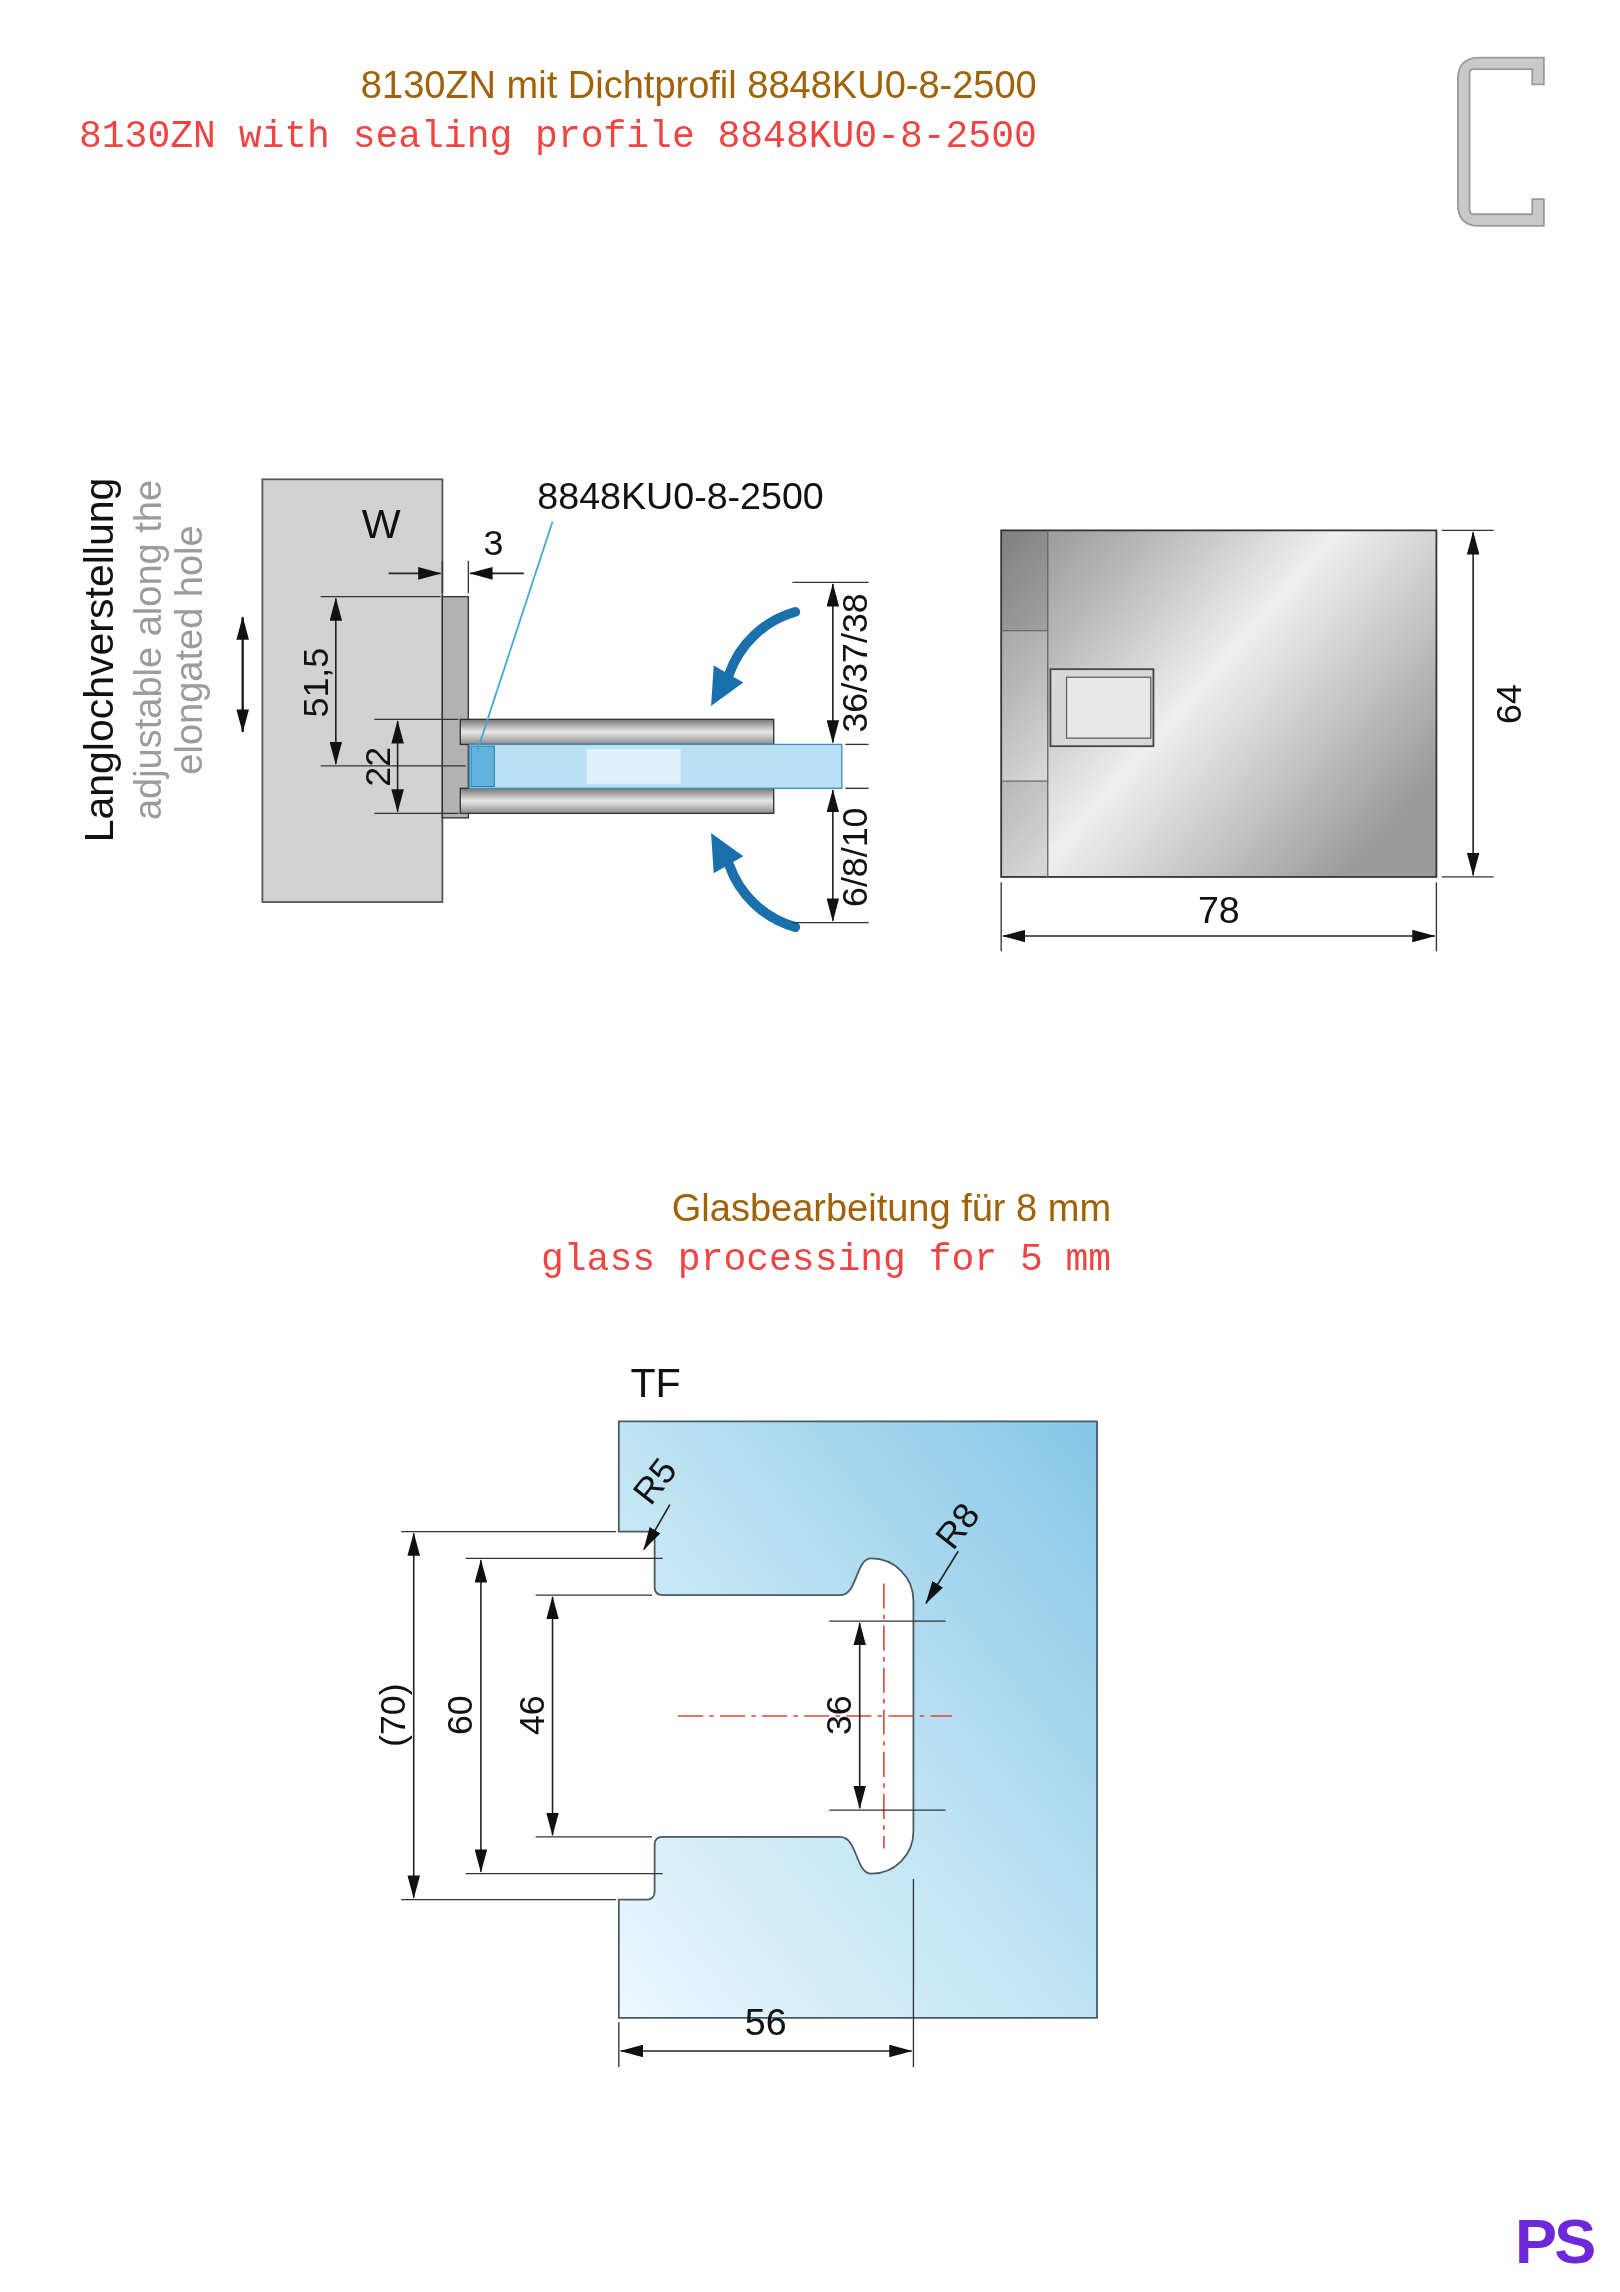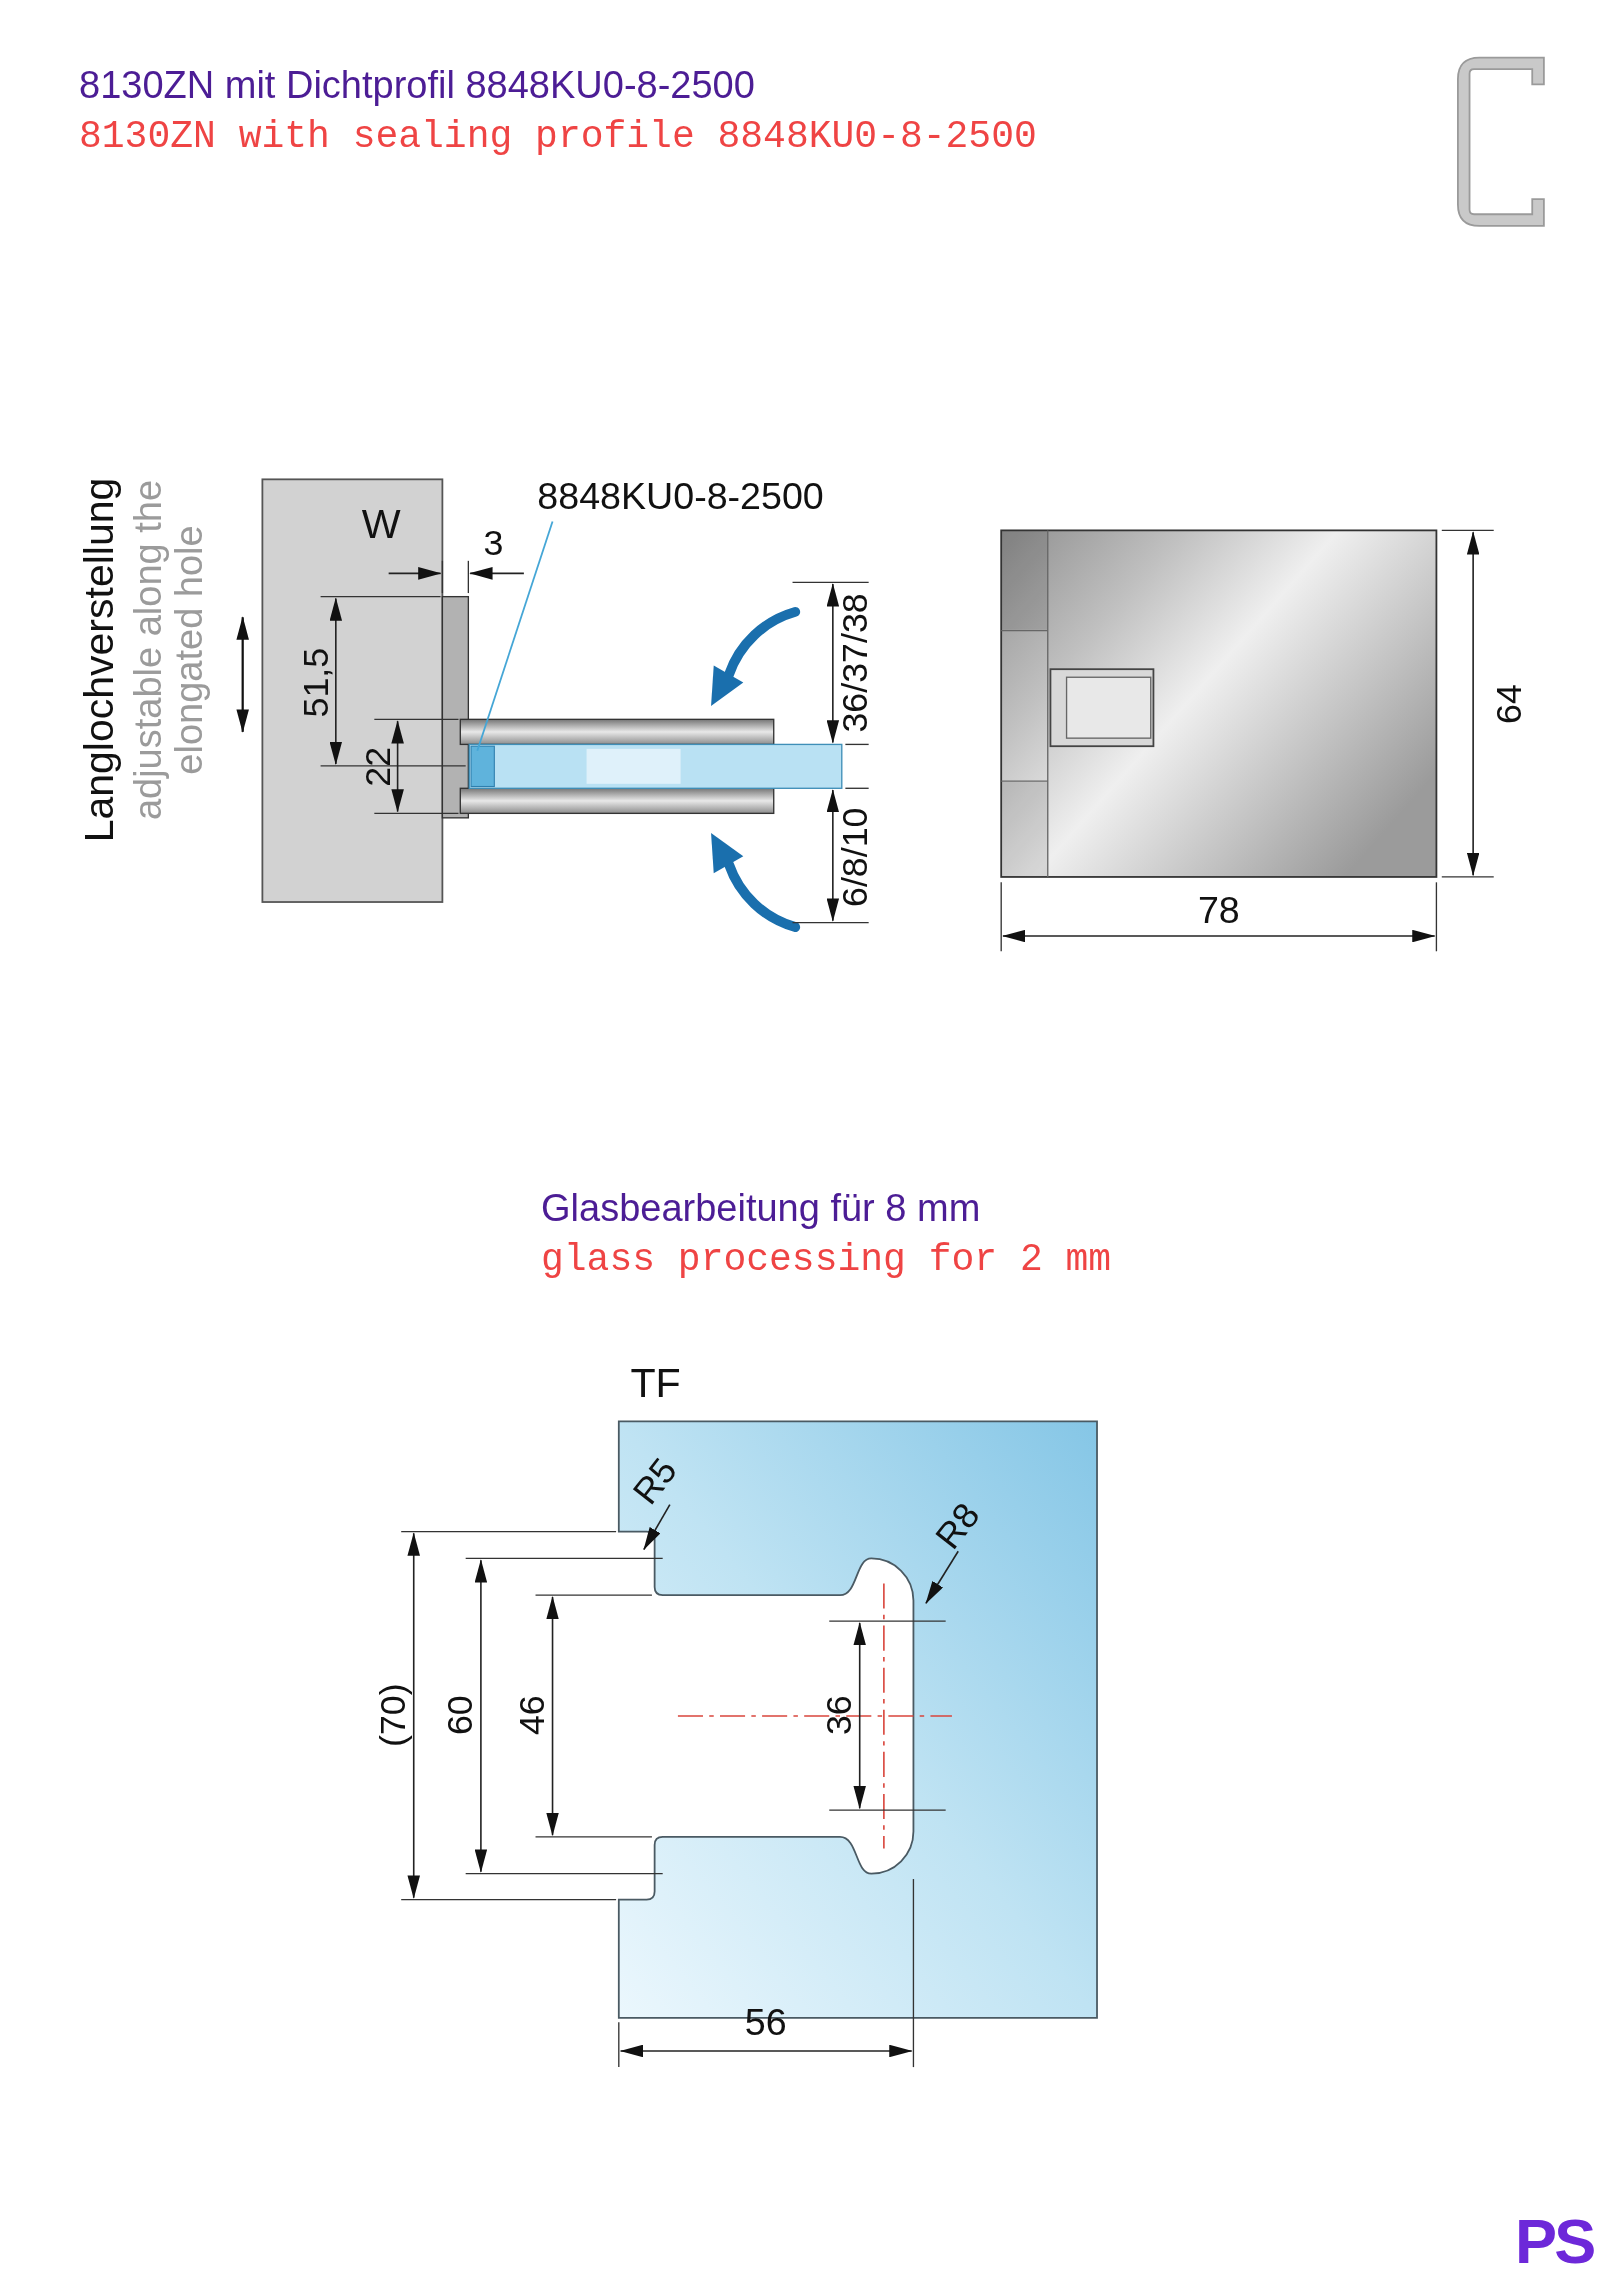"8130ZN mit Dichtprofil 8848KU0-8-2500" .t1 { color: #4c1d95 -> #a16207; text-align: none -> right }
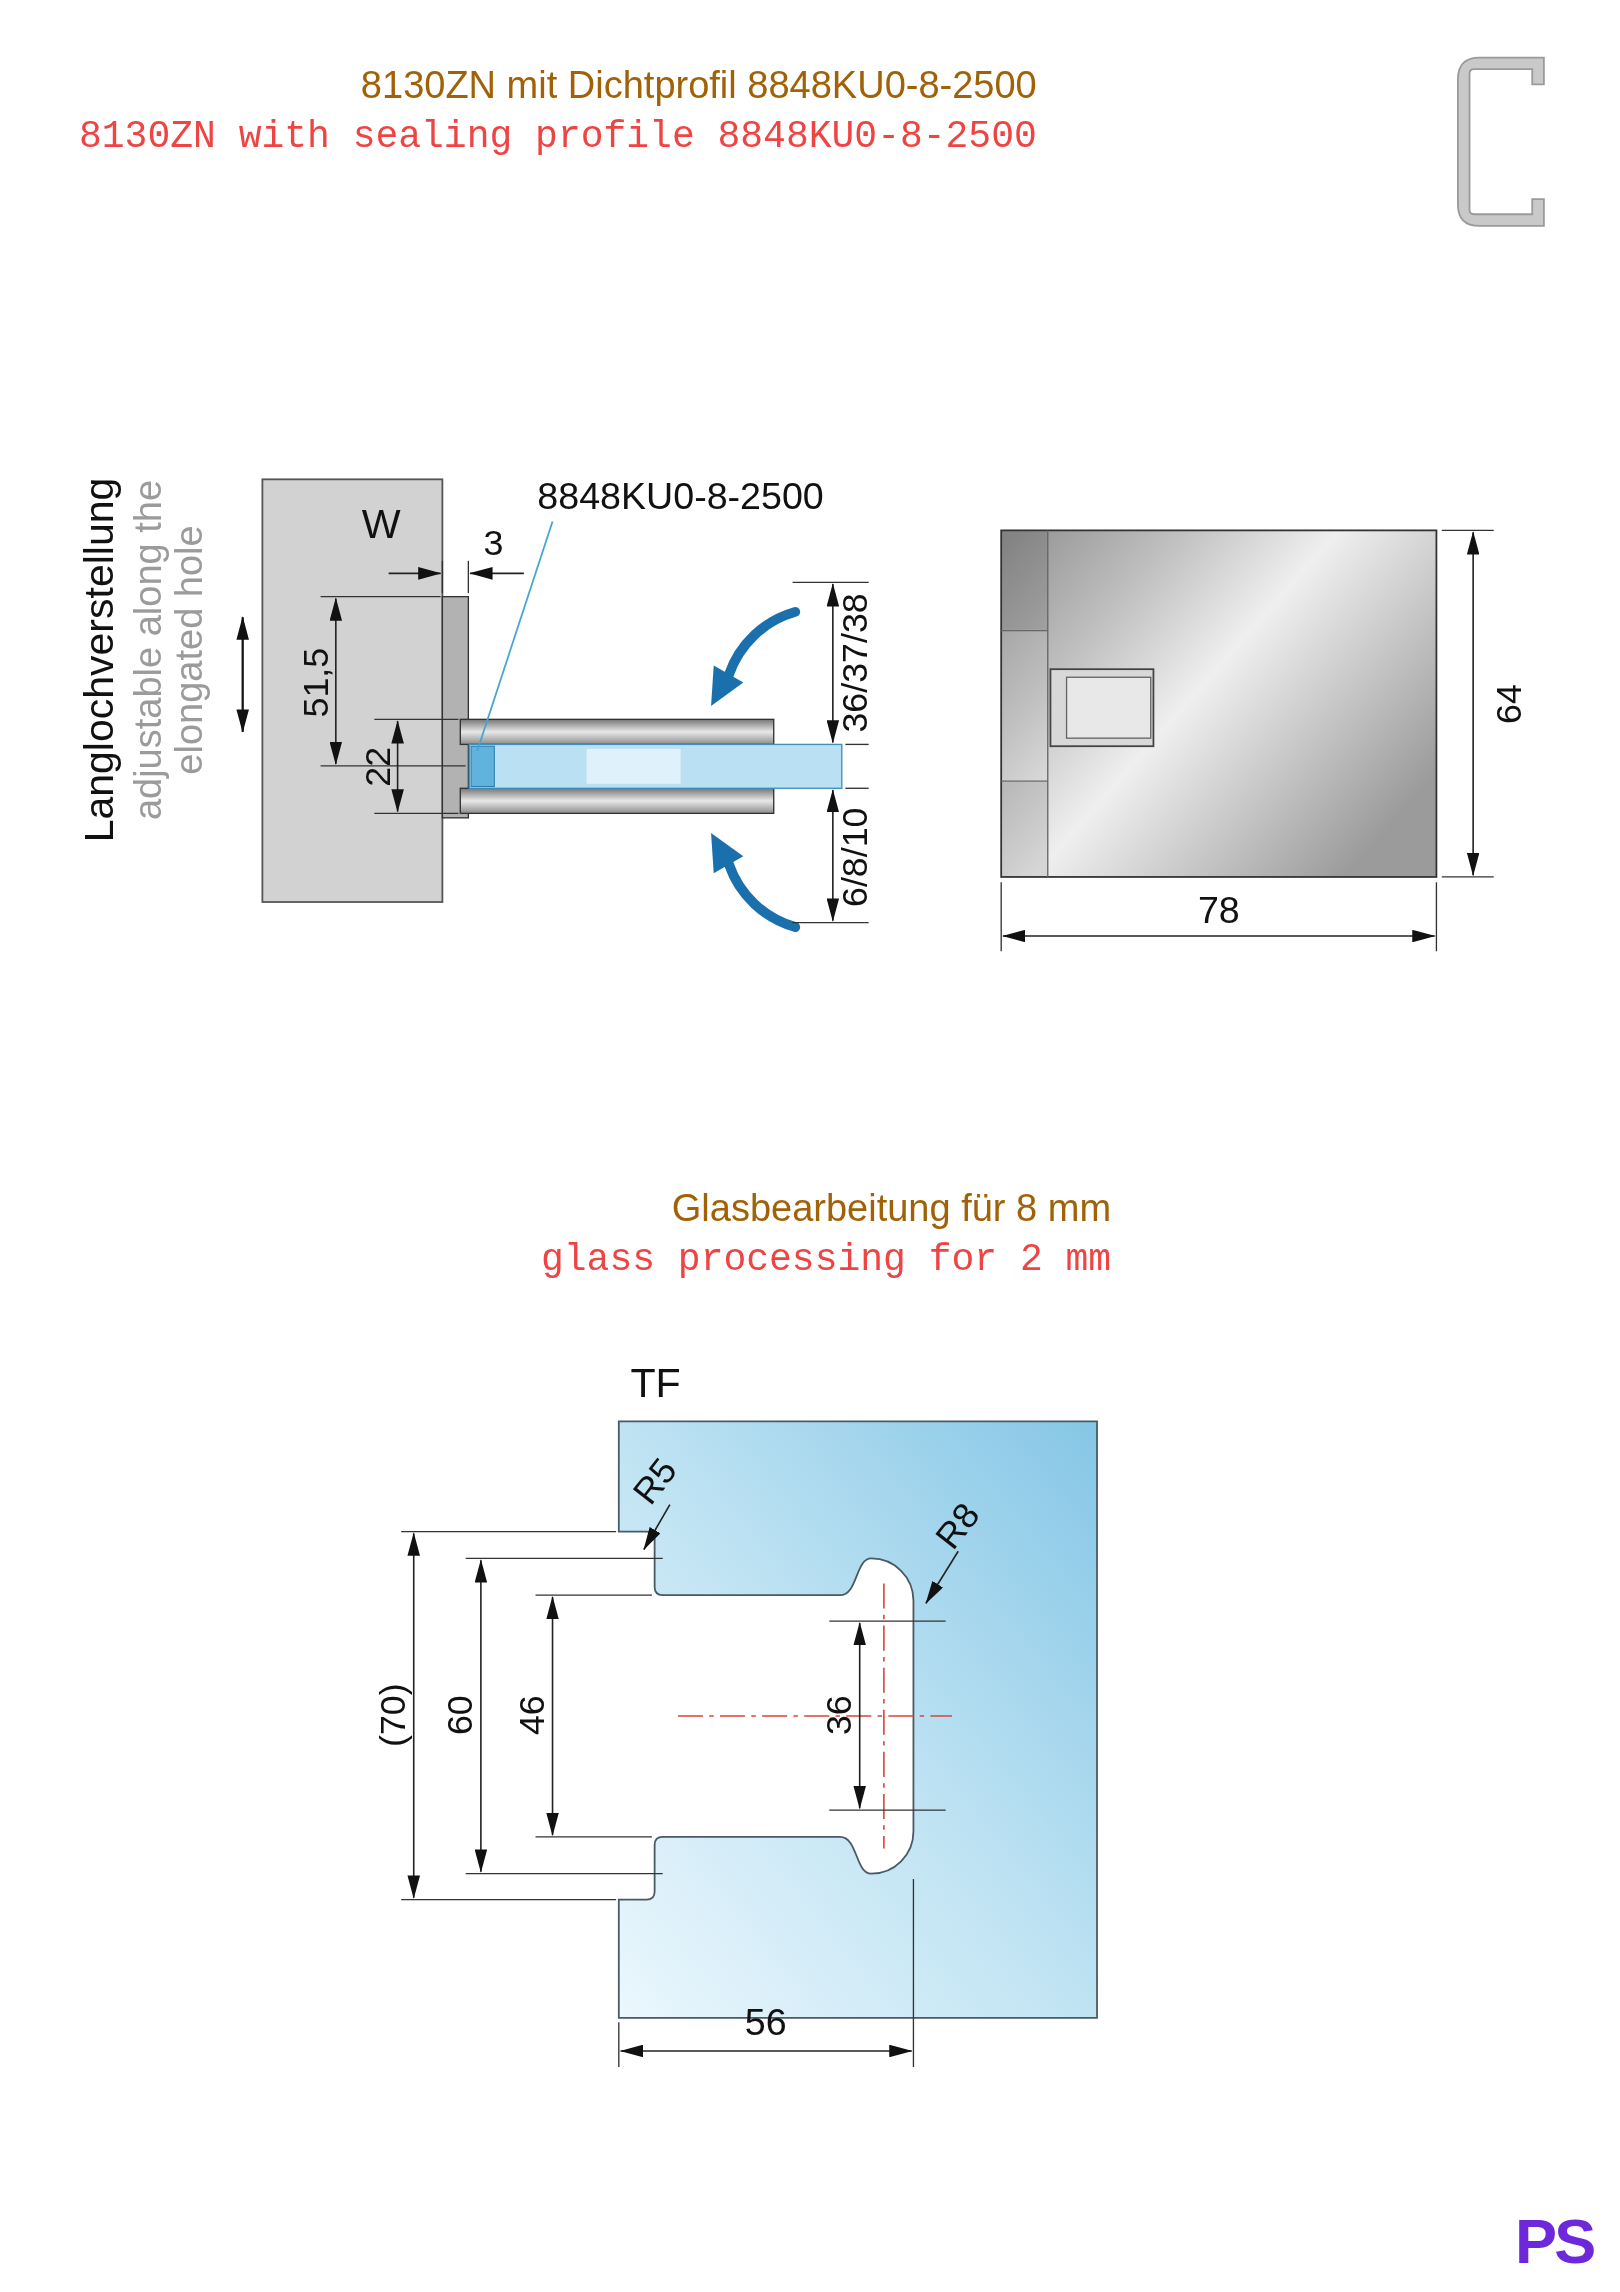"glass processing for 2 mm" div.t2 { text: 2 -> 5 }
